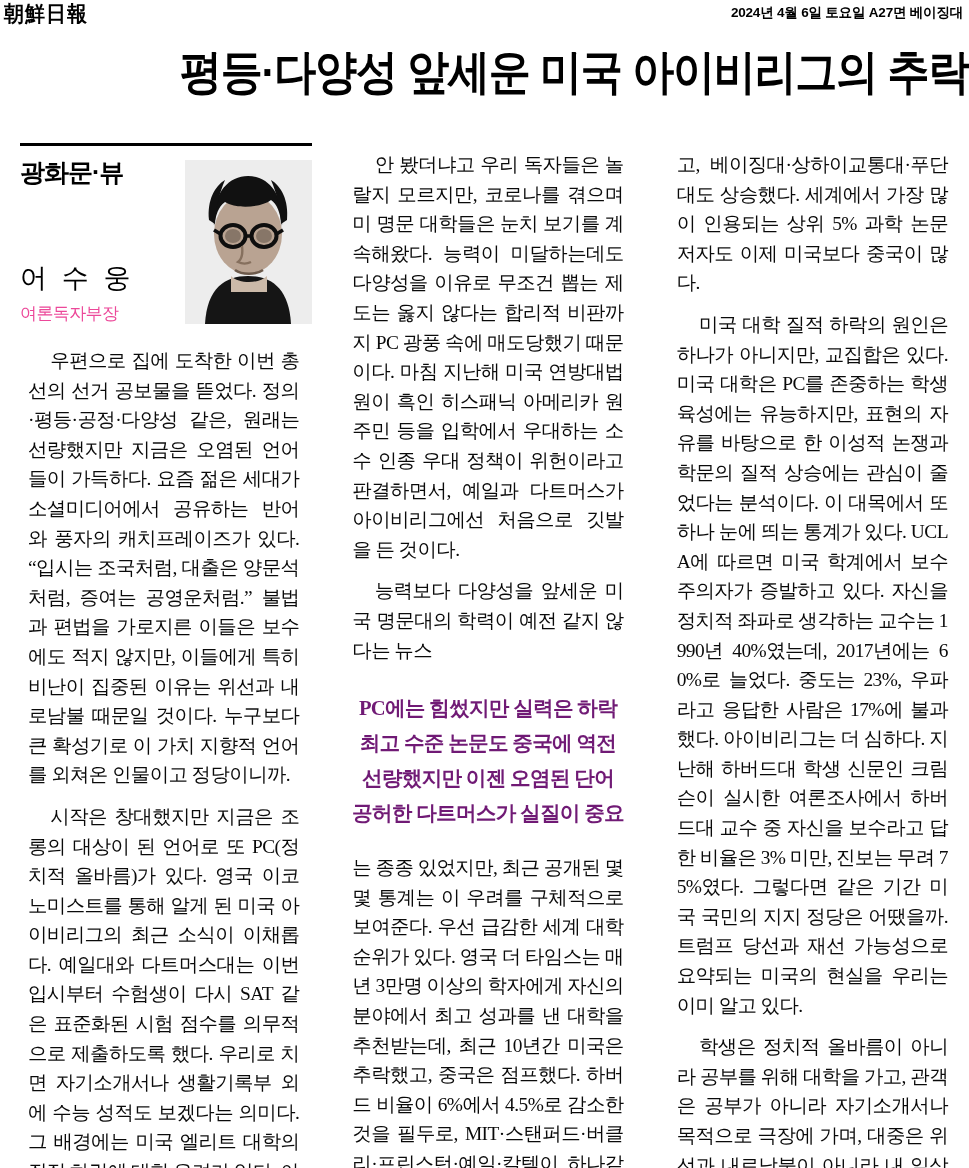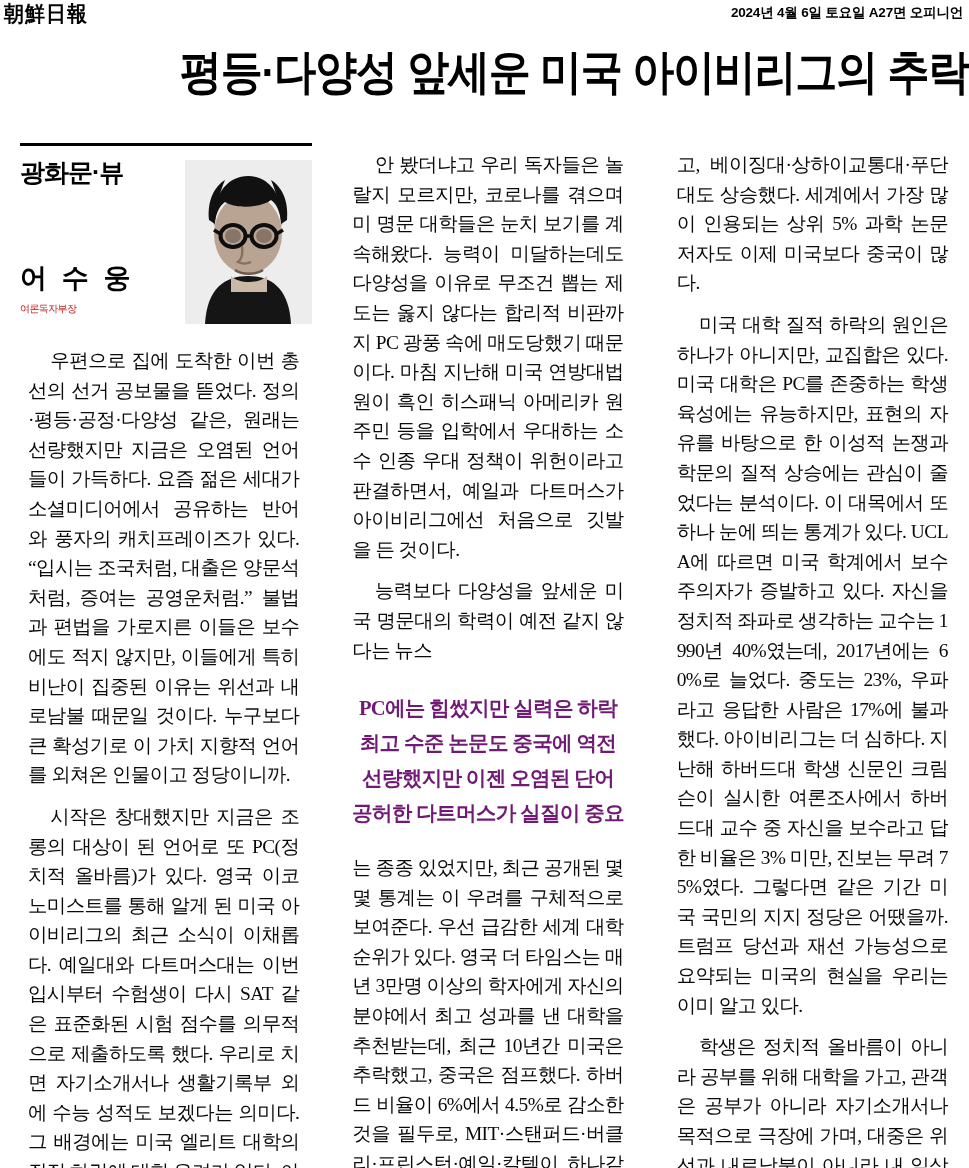"2024년 4월 6일 토요일 A27면" div.masthead-date { text: 오피니언 -> 베이징대 }
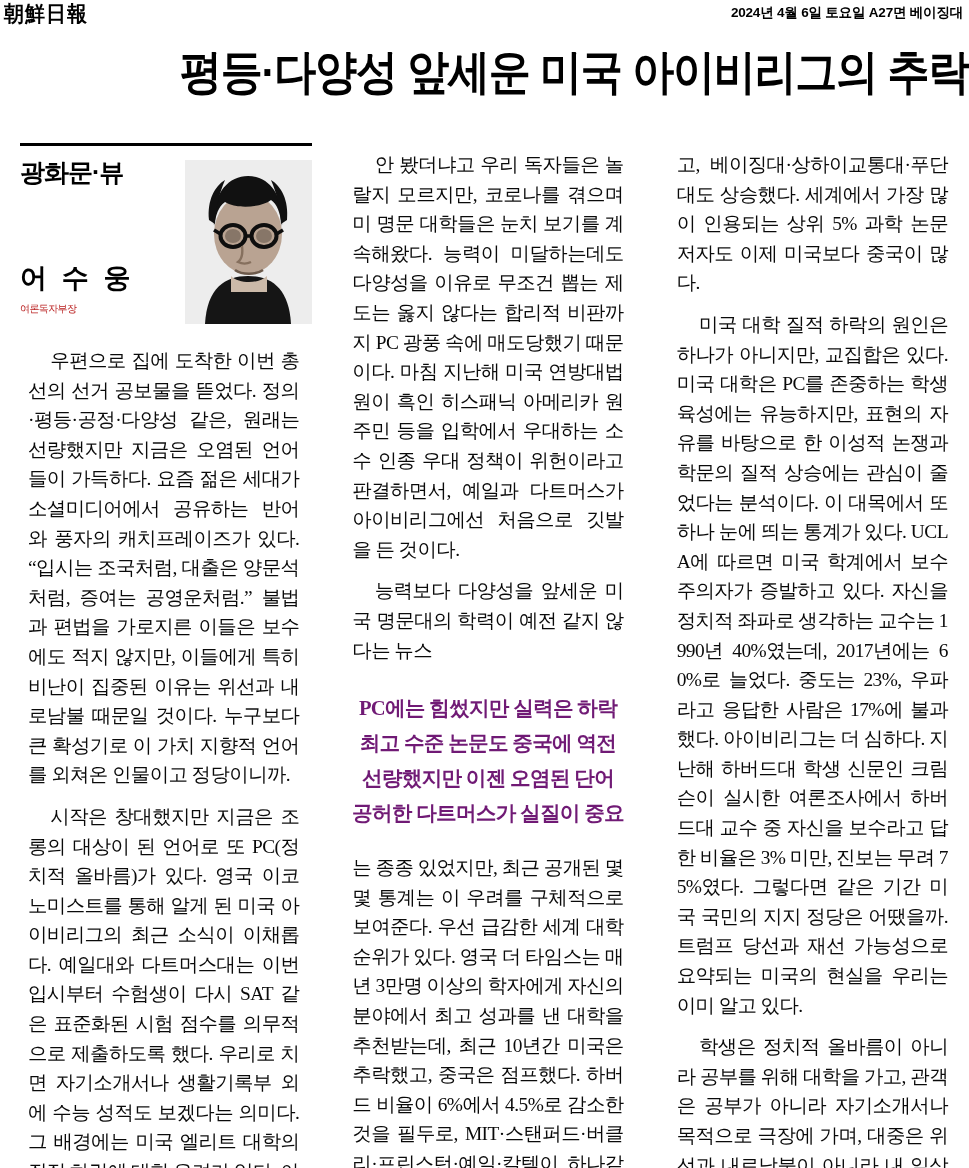"어 수 웅" .author-name { font-weight: 700 -> 400 }
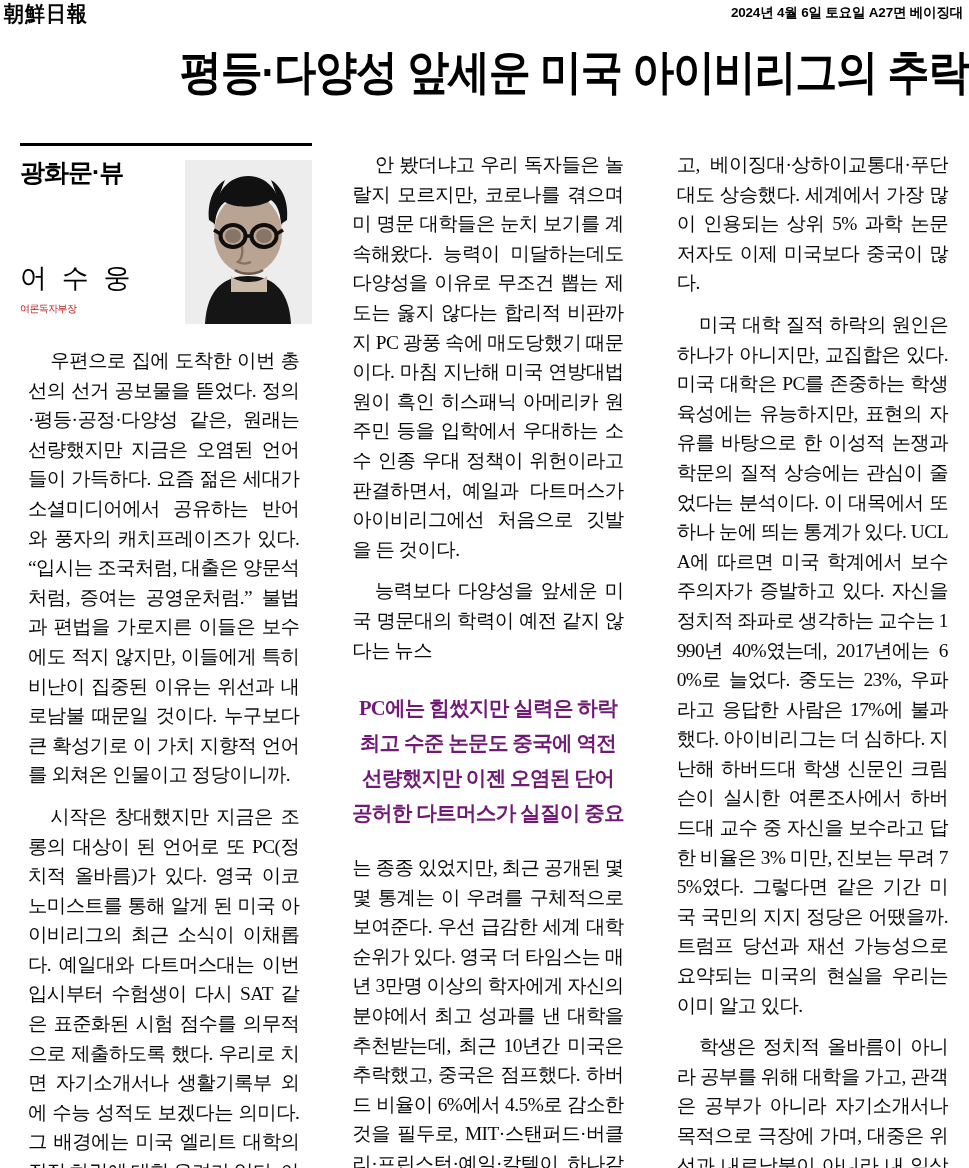"여론독자부장" .author-role { color: #b91c1c -> #ec4899; font-size: 10px -> 17px }
